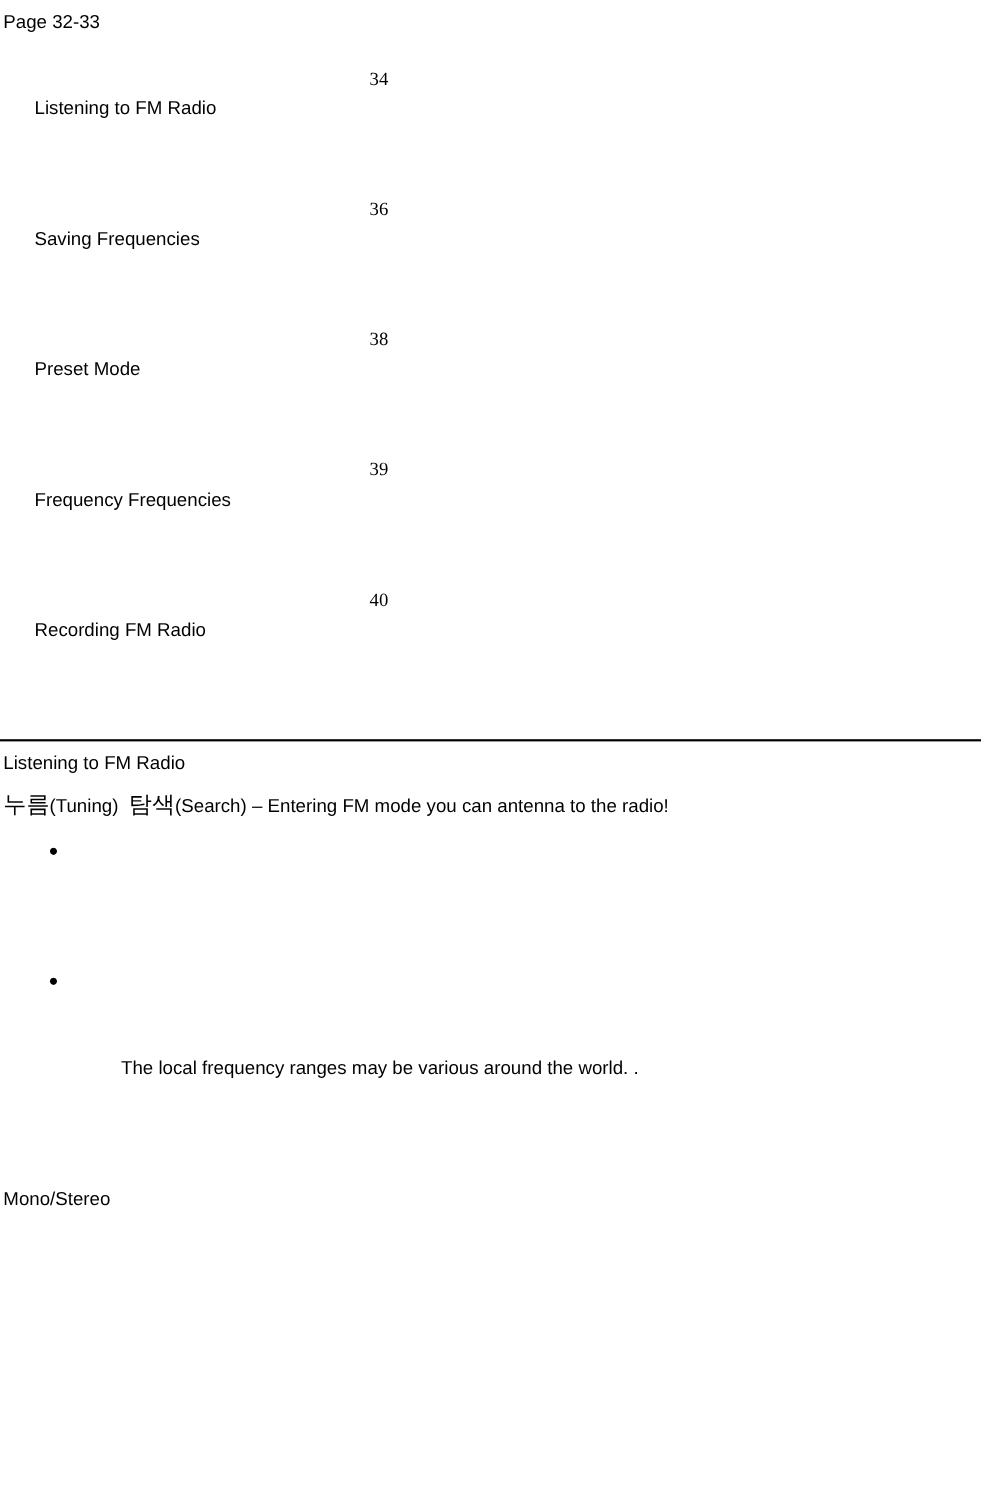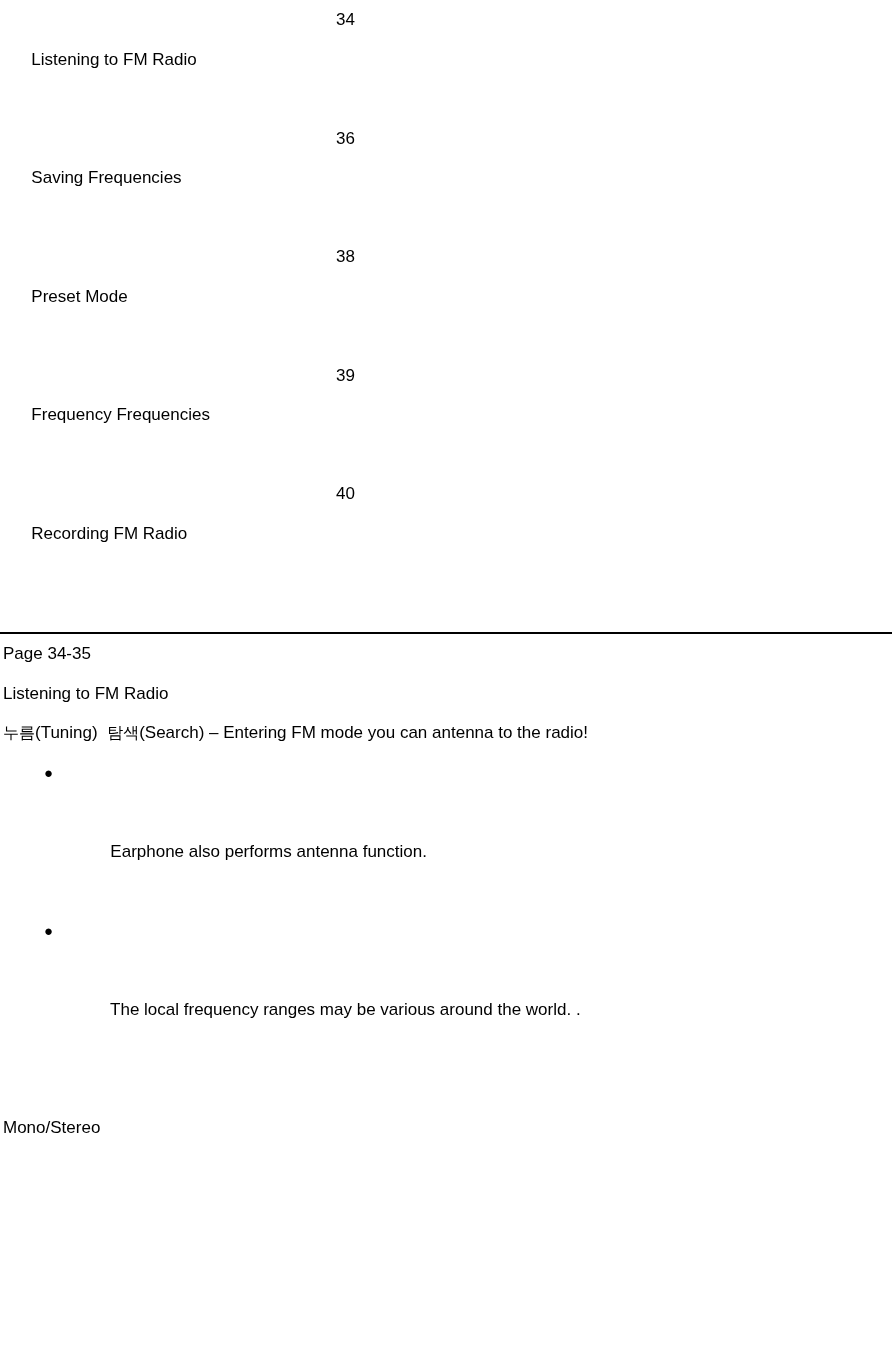"Page 32-33" div.doc-line { html: none -> <div>Page 32-33</div> }
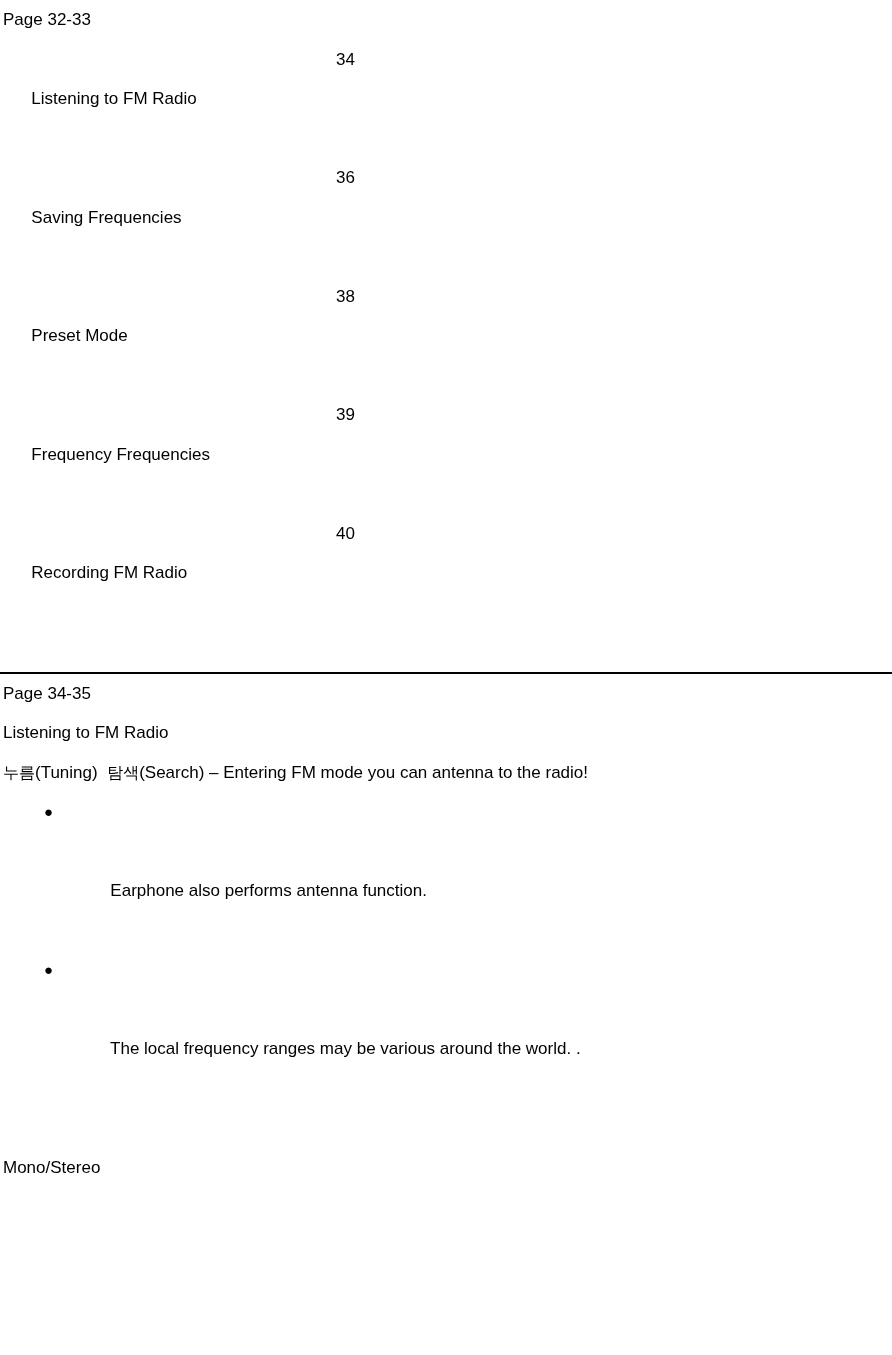"34" .toc-entry .toc-num { font-family: none -> Liberation Serif, serif; top: 0 -> 12px }
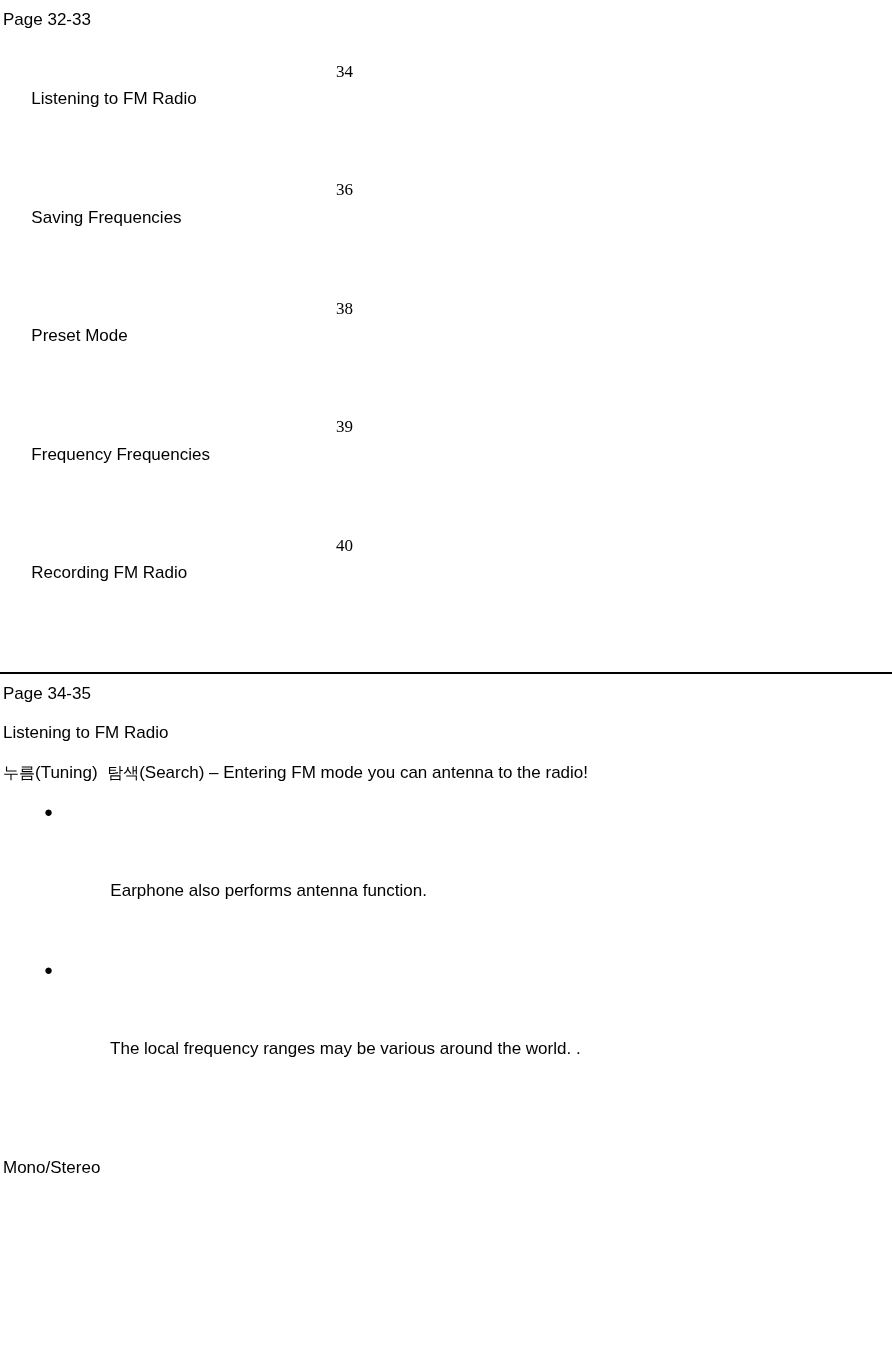"Page 34-35" div.doc-line { html: <div>Page 34-35</div> -> none }
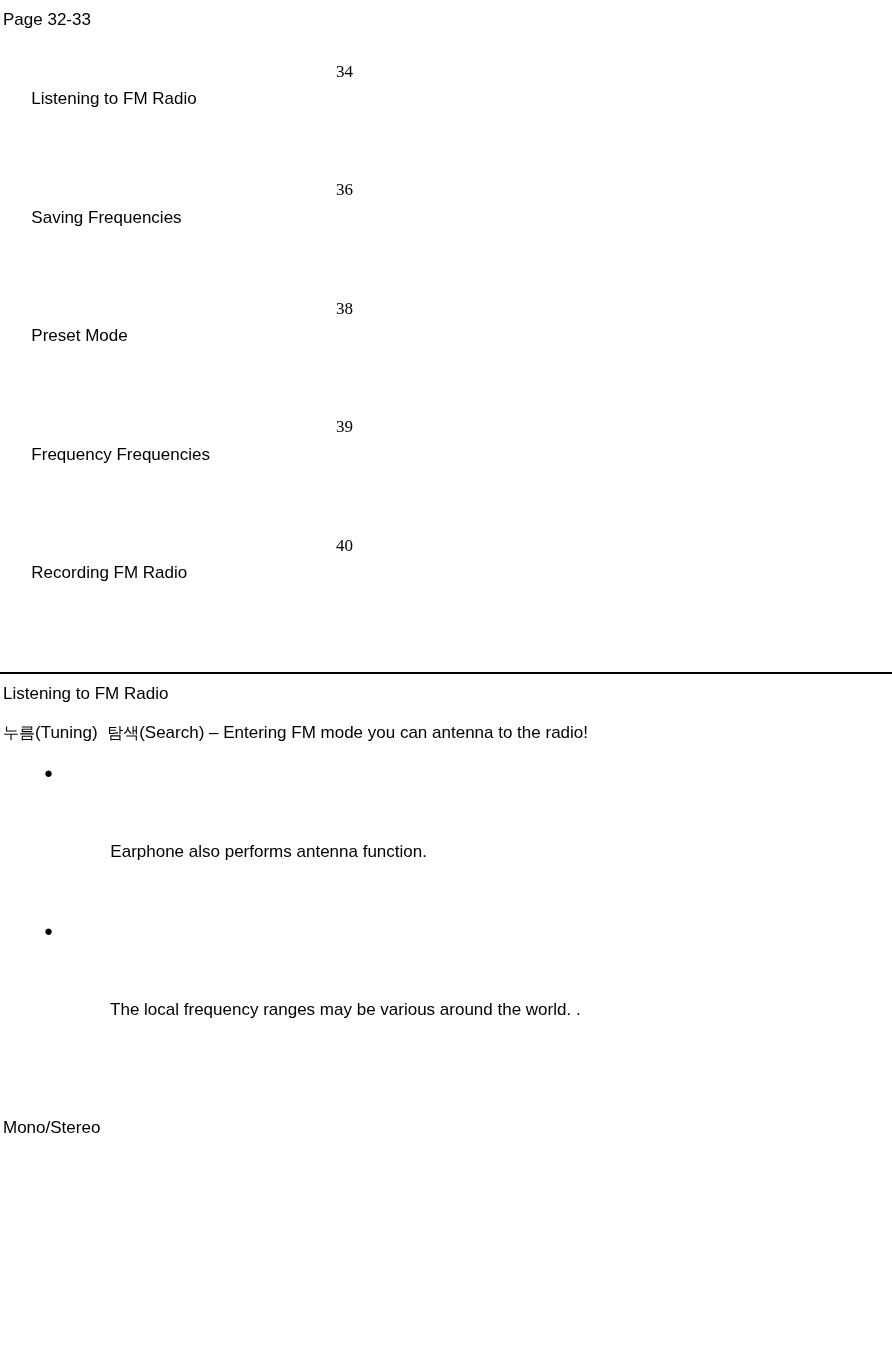"누름" .kr { font-family: Liberation Sans, sans-serif -> Liberation Mono, monospace; font-size: 16px -> 21px }
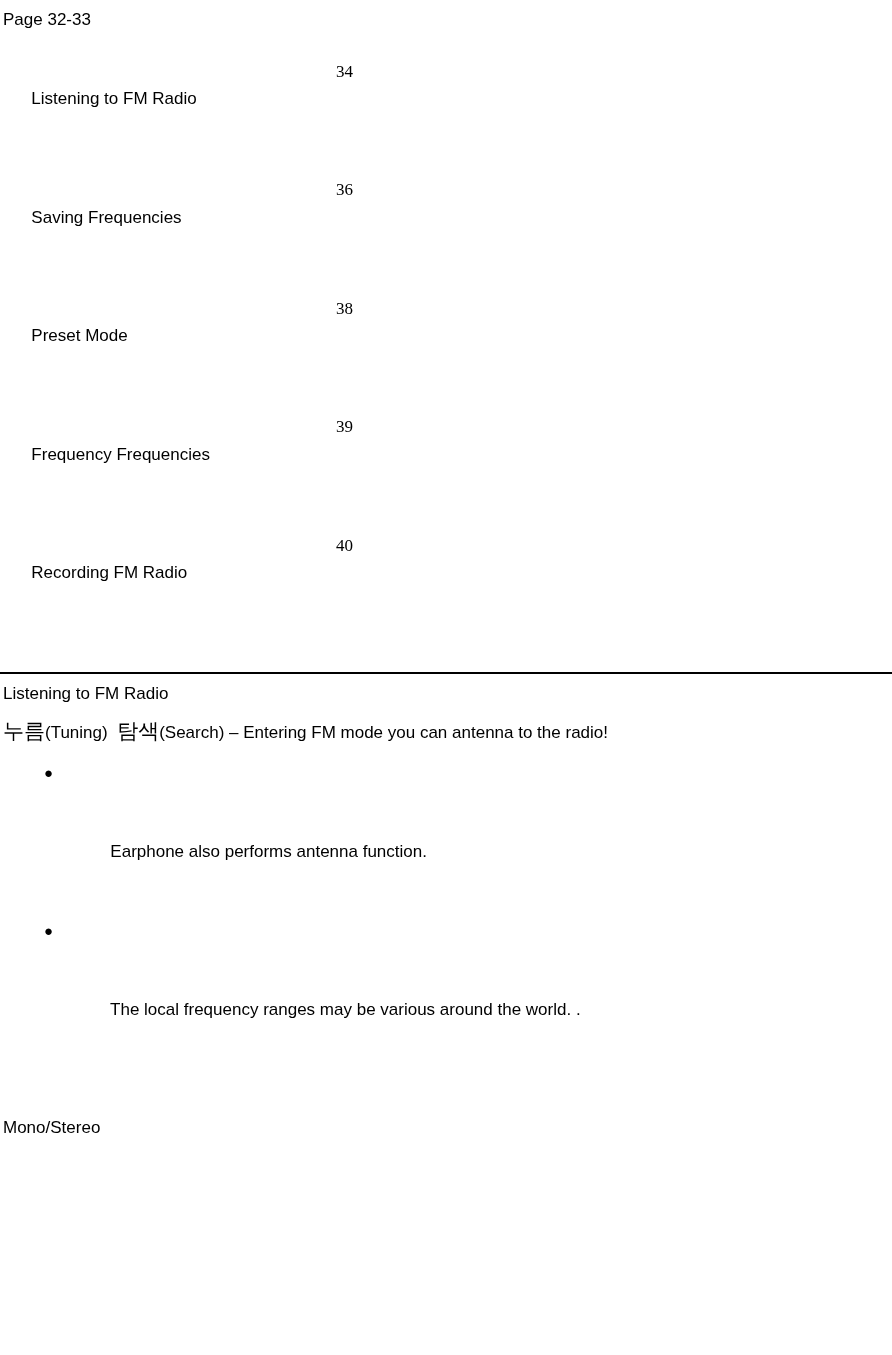"Earphone also performs antenna function." span { html: <span>Earphone also performs antenna function.</span> -> none }
